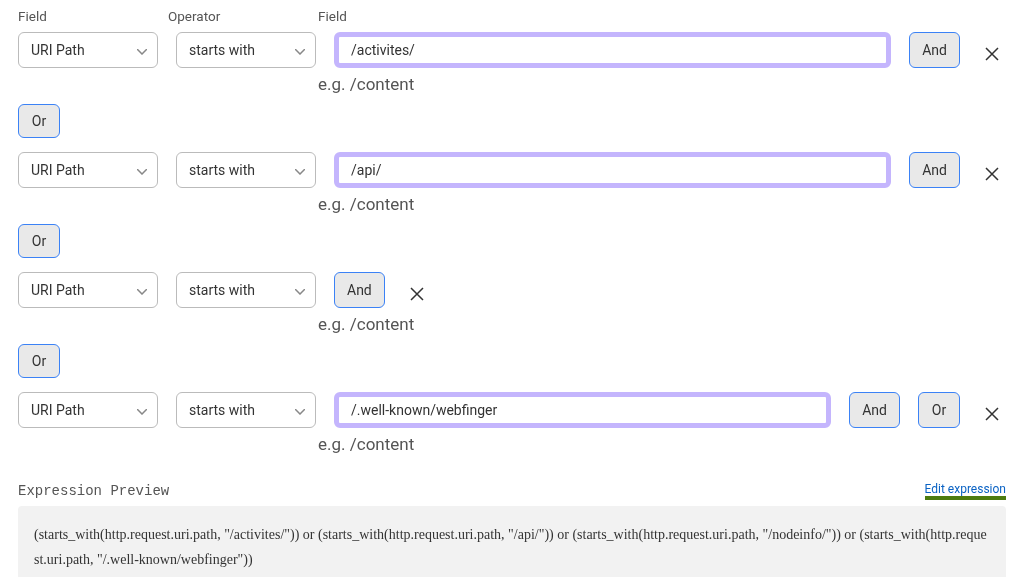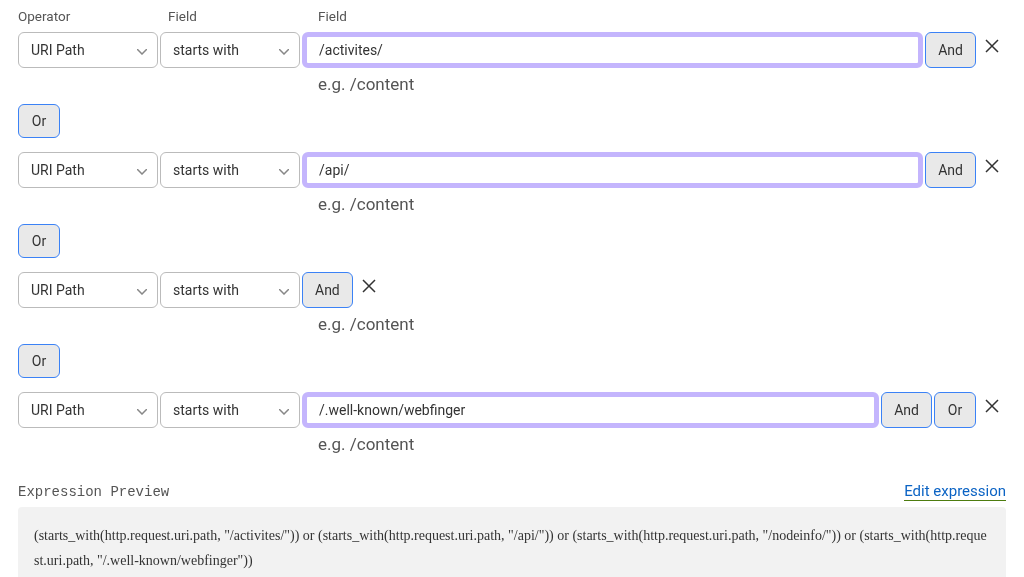"Operator" div.header-label { order: before "Field" -> after "Field" }
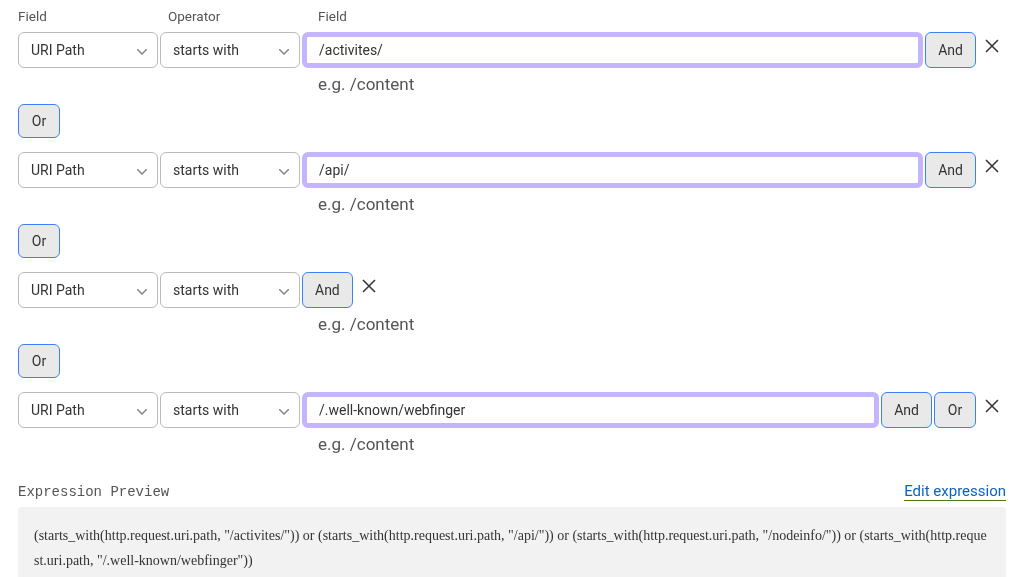"URI Path" .row { align-items: flex-start -> flex-end; gap: 2px -> 18px }
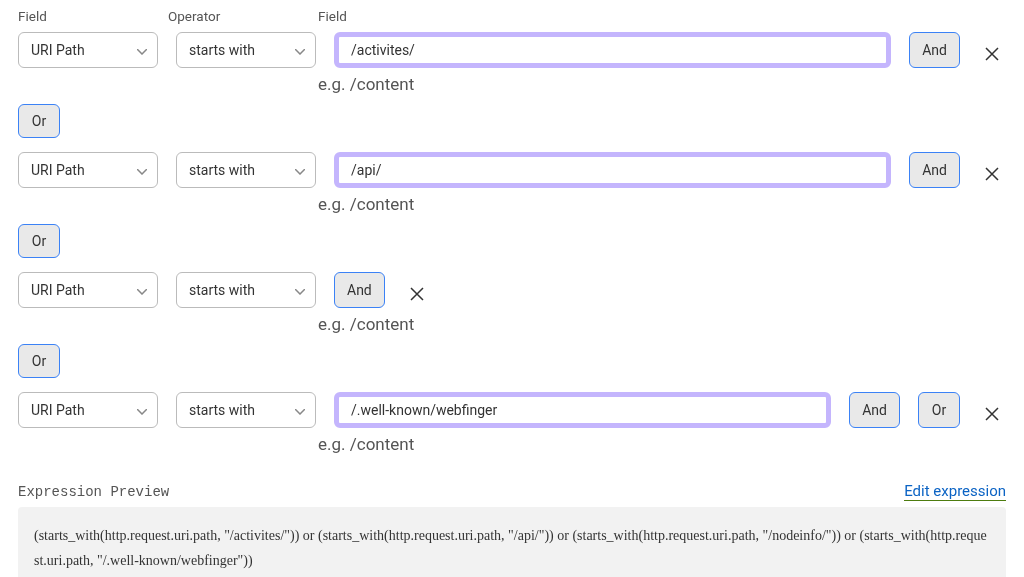"Edit expression" .edit-link { border-bottom: 1px solid #4d7c0f -> 4px solid #4d7c0f; font-size: 15px -> 12px }
